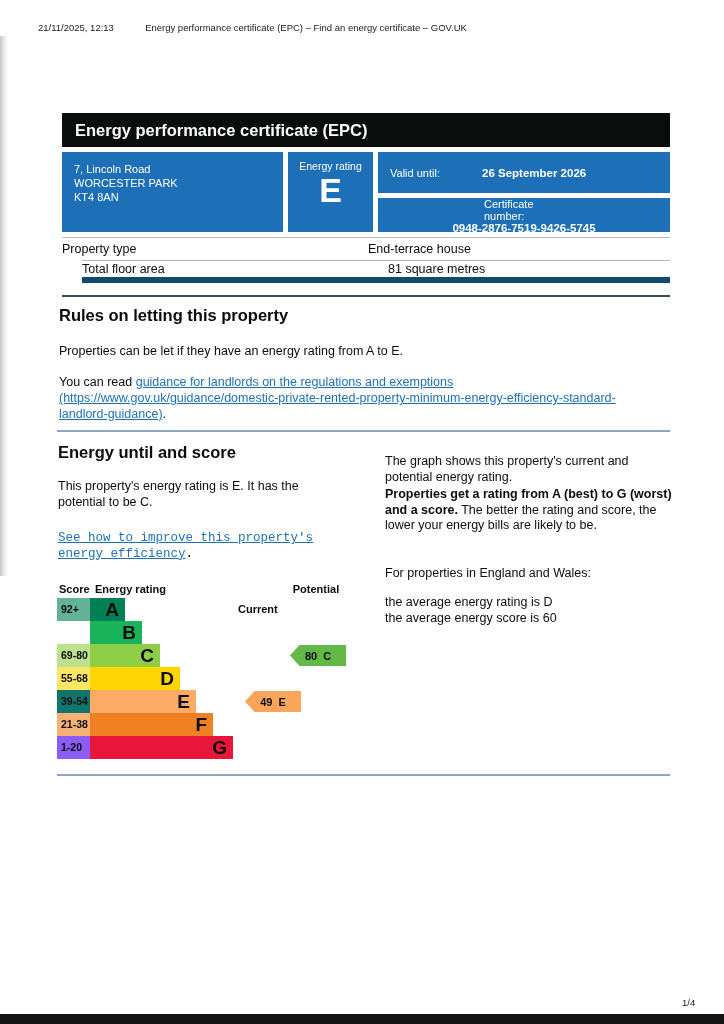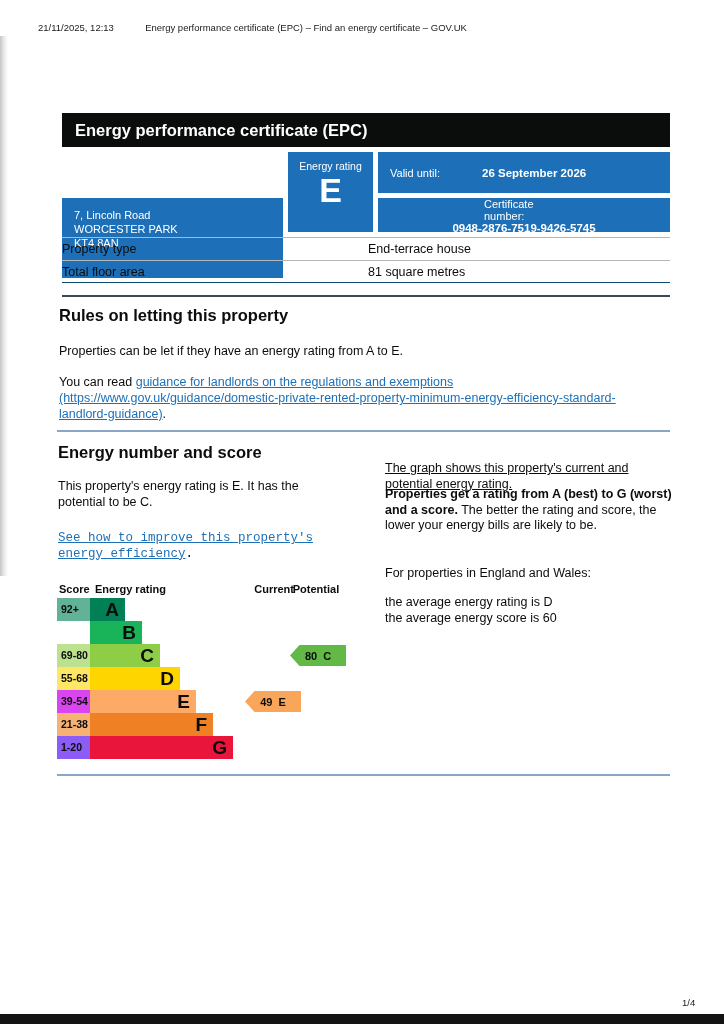"7, Lincoln Road" div.blue { margin-top: 46px -> none }
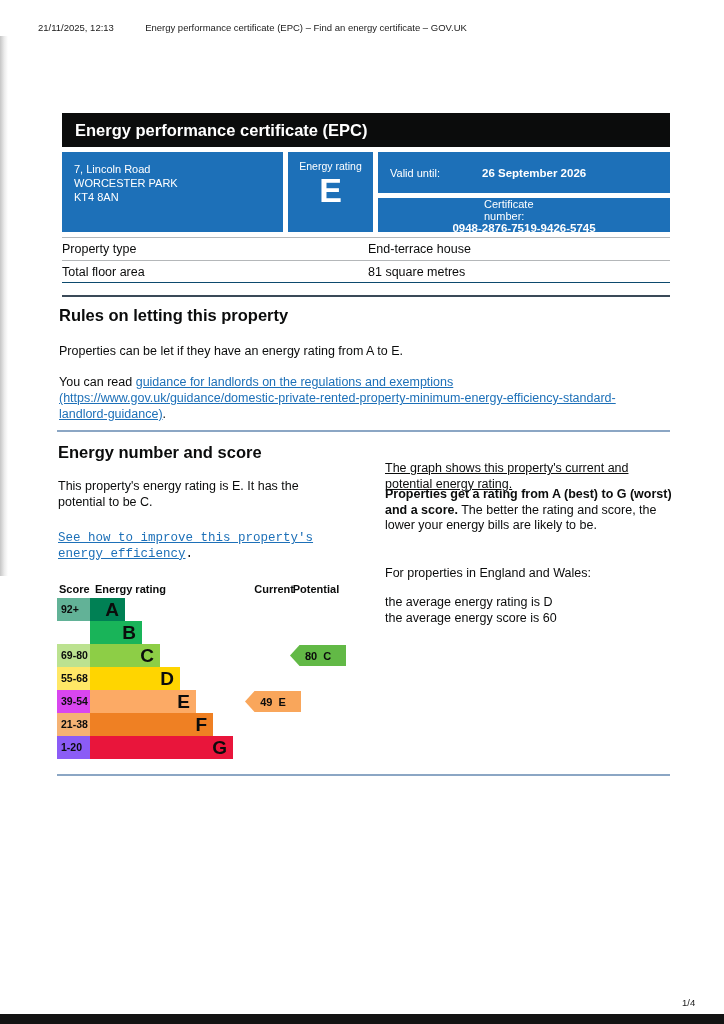"Total floor area" .prow:last-child { border-bottom: 1px solid #0c4a6e -> 6px solid #0c4a6e; margin-left: none -> 20px }
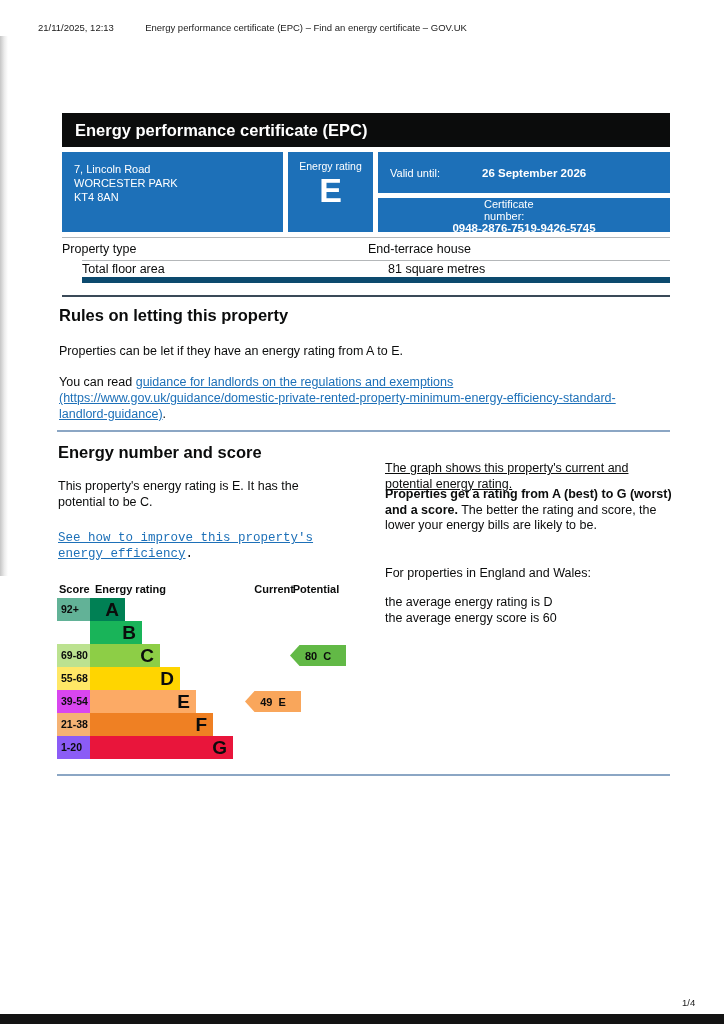"Energy number and score" h2.section { text: number -> until }
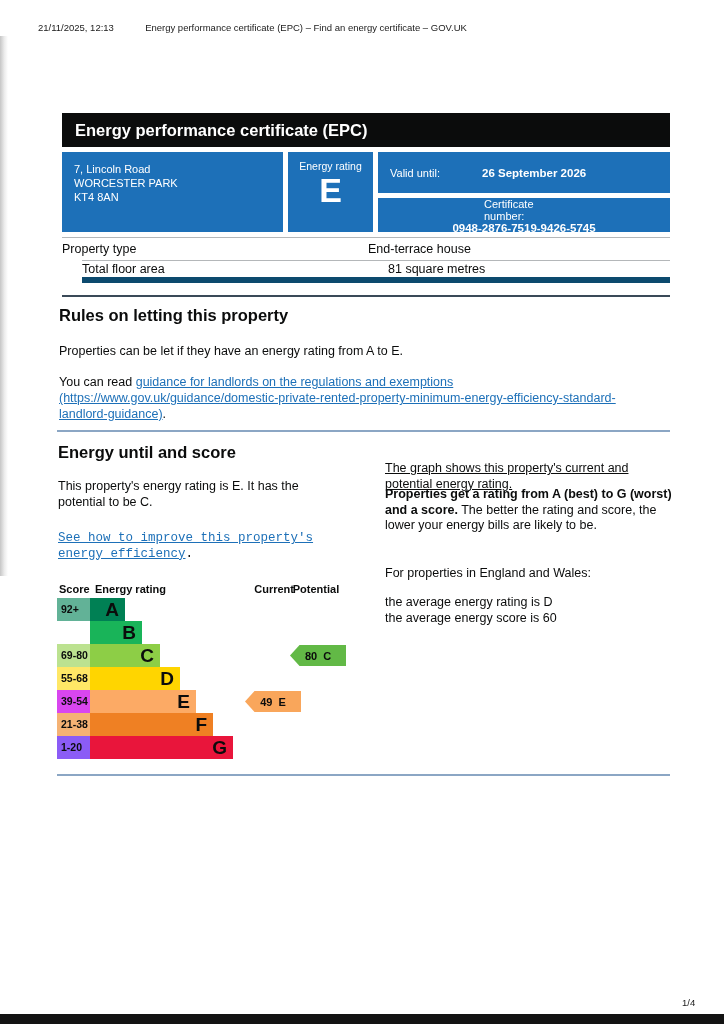"The graph shows this property's" #right-p1 { text-decoration: underline -> none; top: 15px -> 8px }
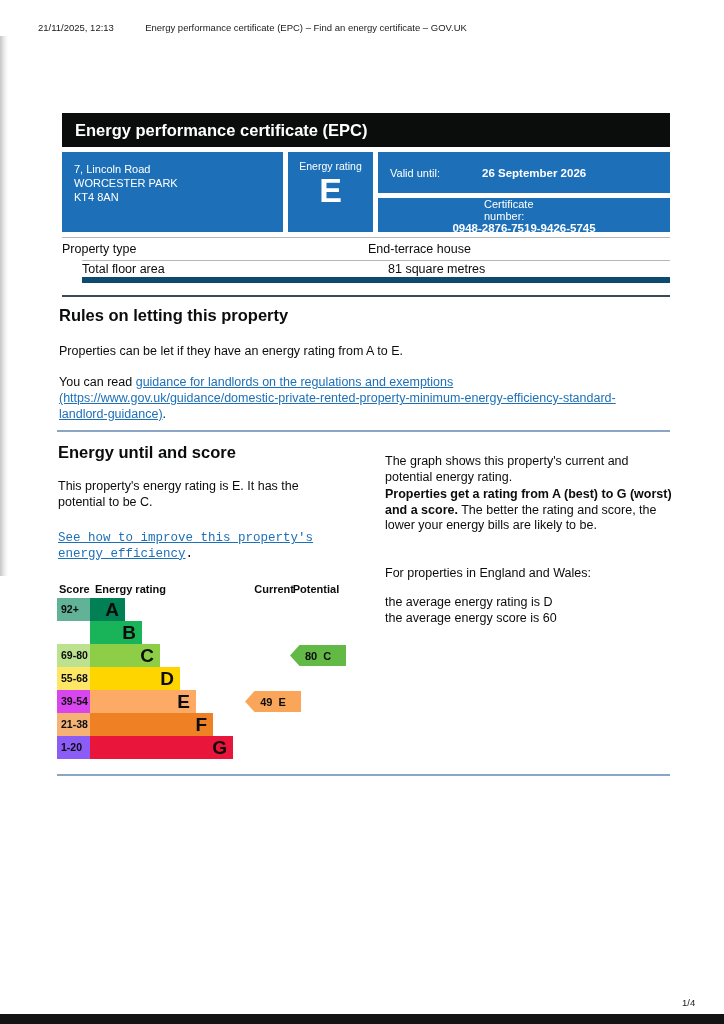"Current" #h-current { margin-top: none -> 20px; text-align: right -> left }
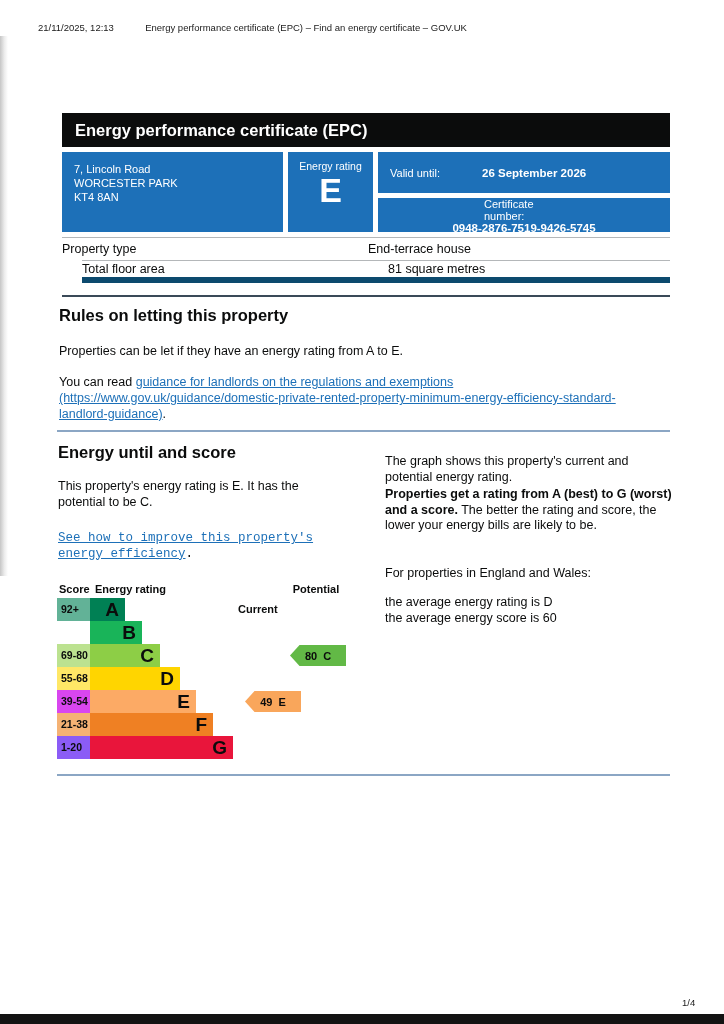"39-54" div.score-cell { background: #d946ef -> #0f766e }
